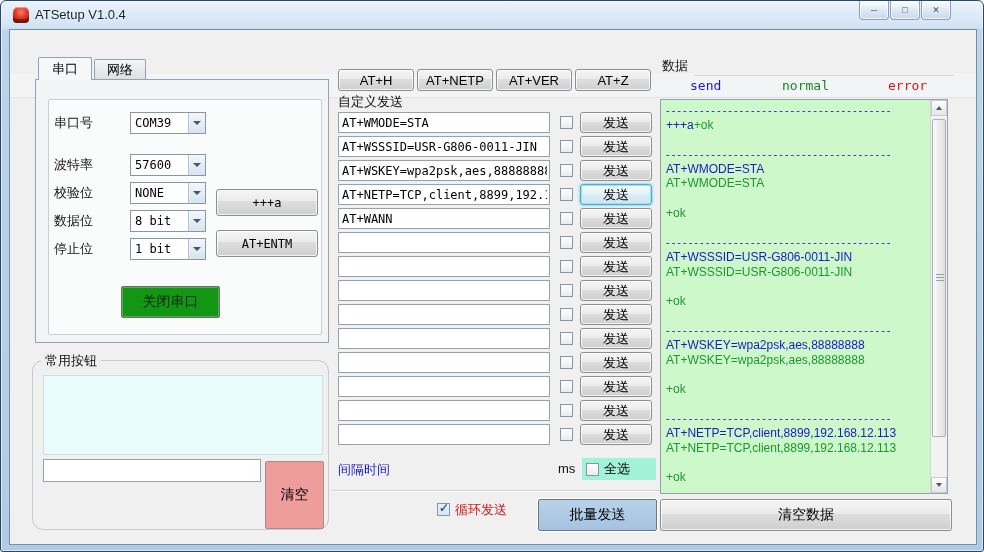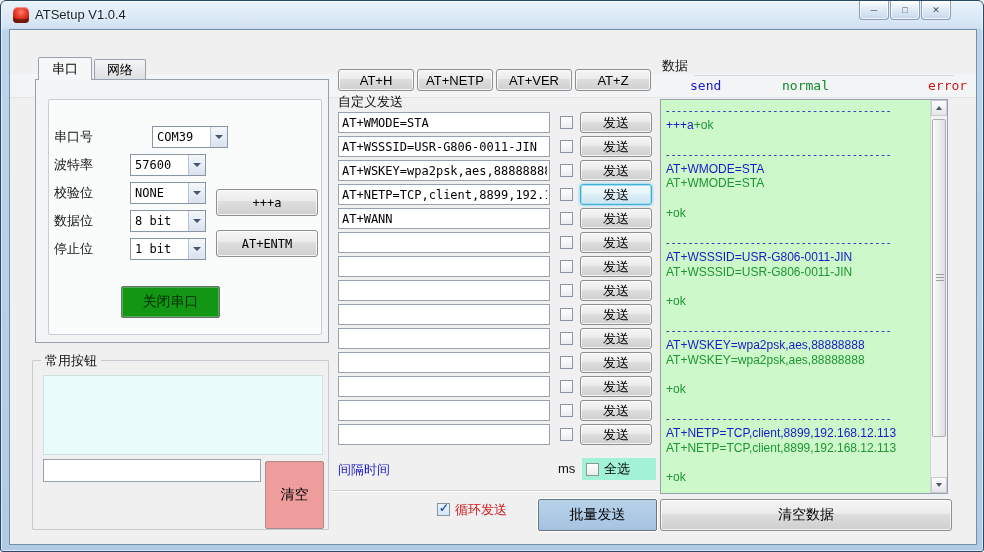"error" .legend.error { margin-left: 40px -> none }
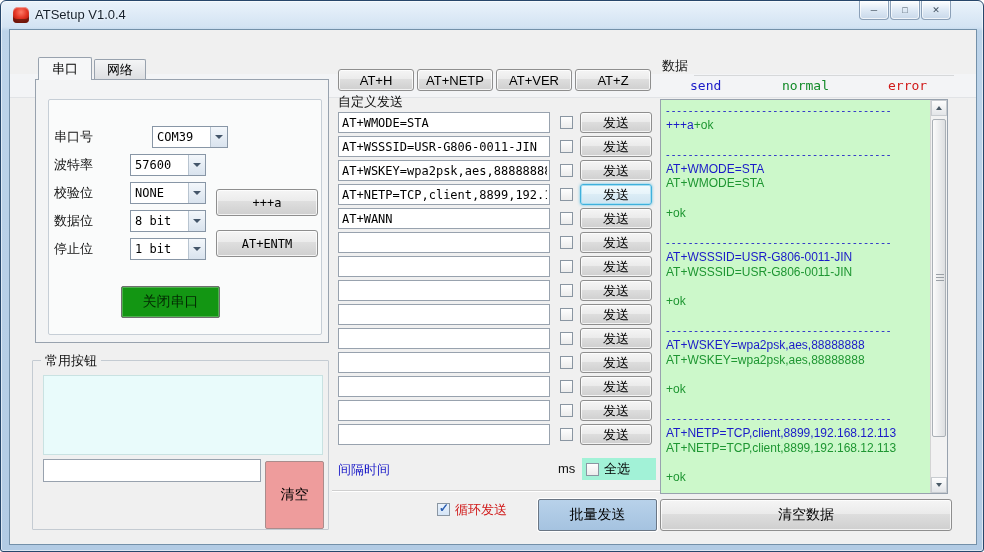"串口号" div.field-row { gap: 22px -> none; top: 96px -> 82px }
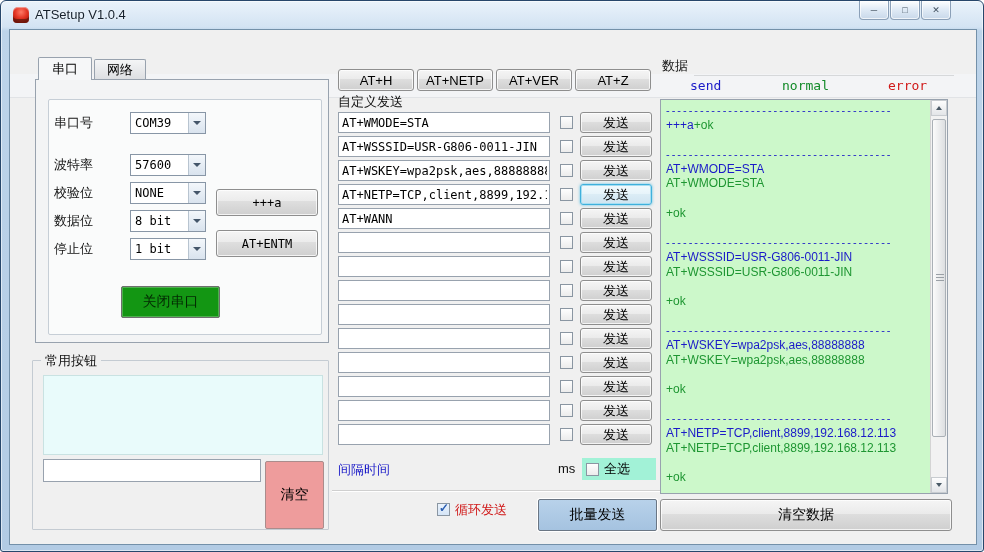"常用按钮" .groupbox { border-radius: 1px -> 11px }
